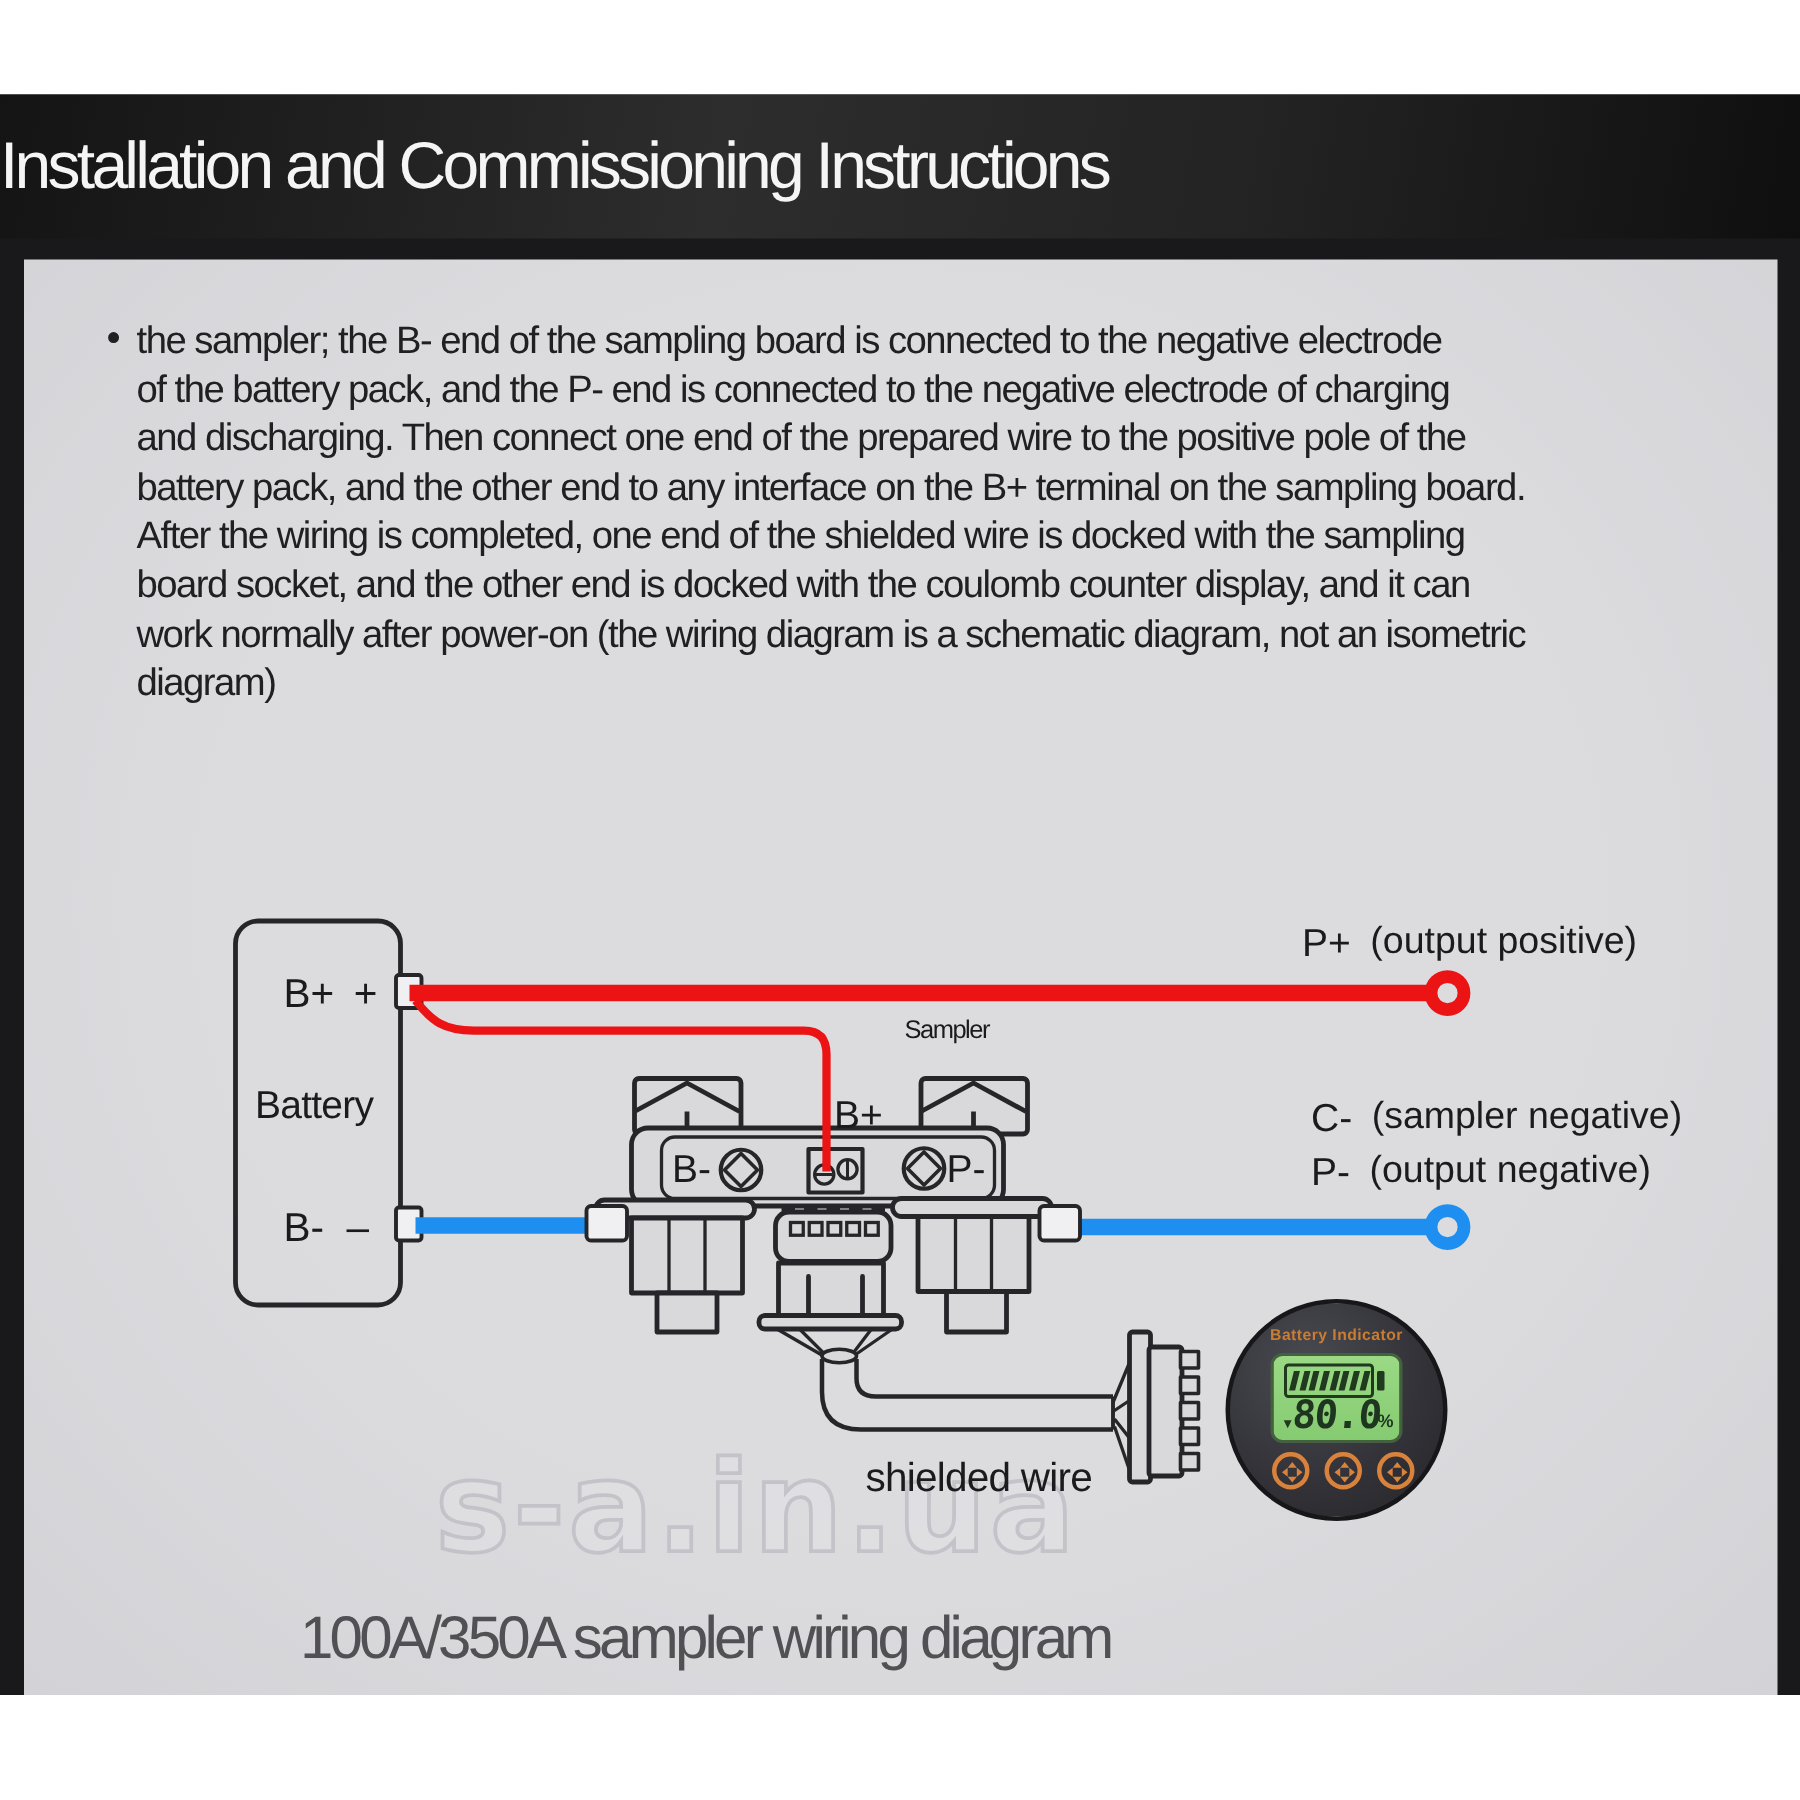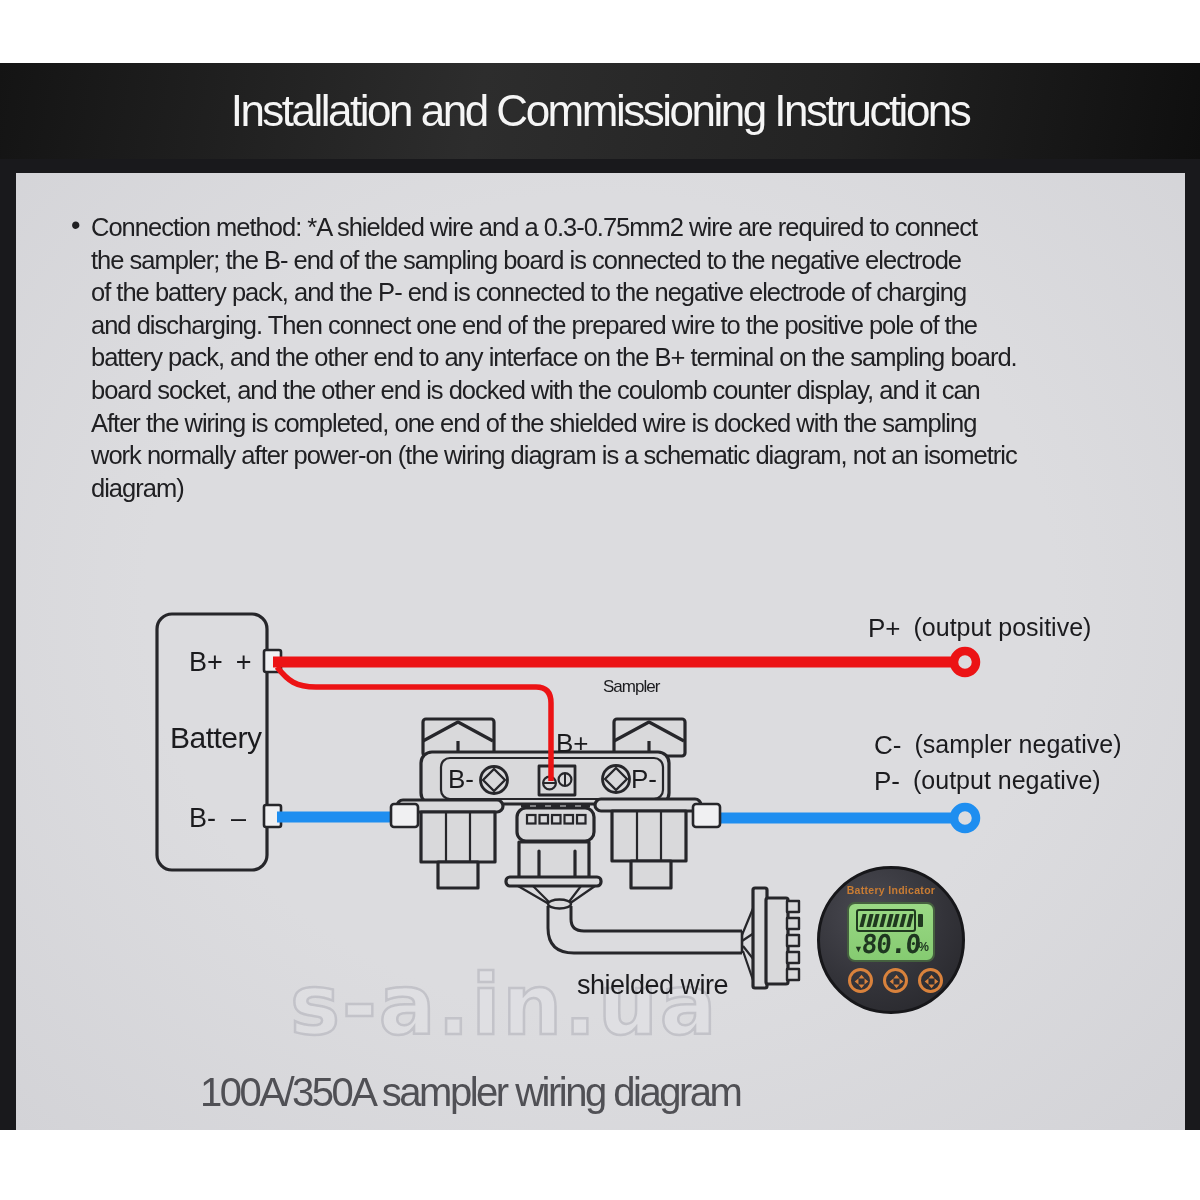"Installation and Commissioning" .header { justify-content: center -> flex-start }
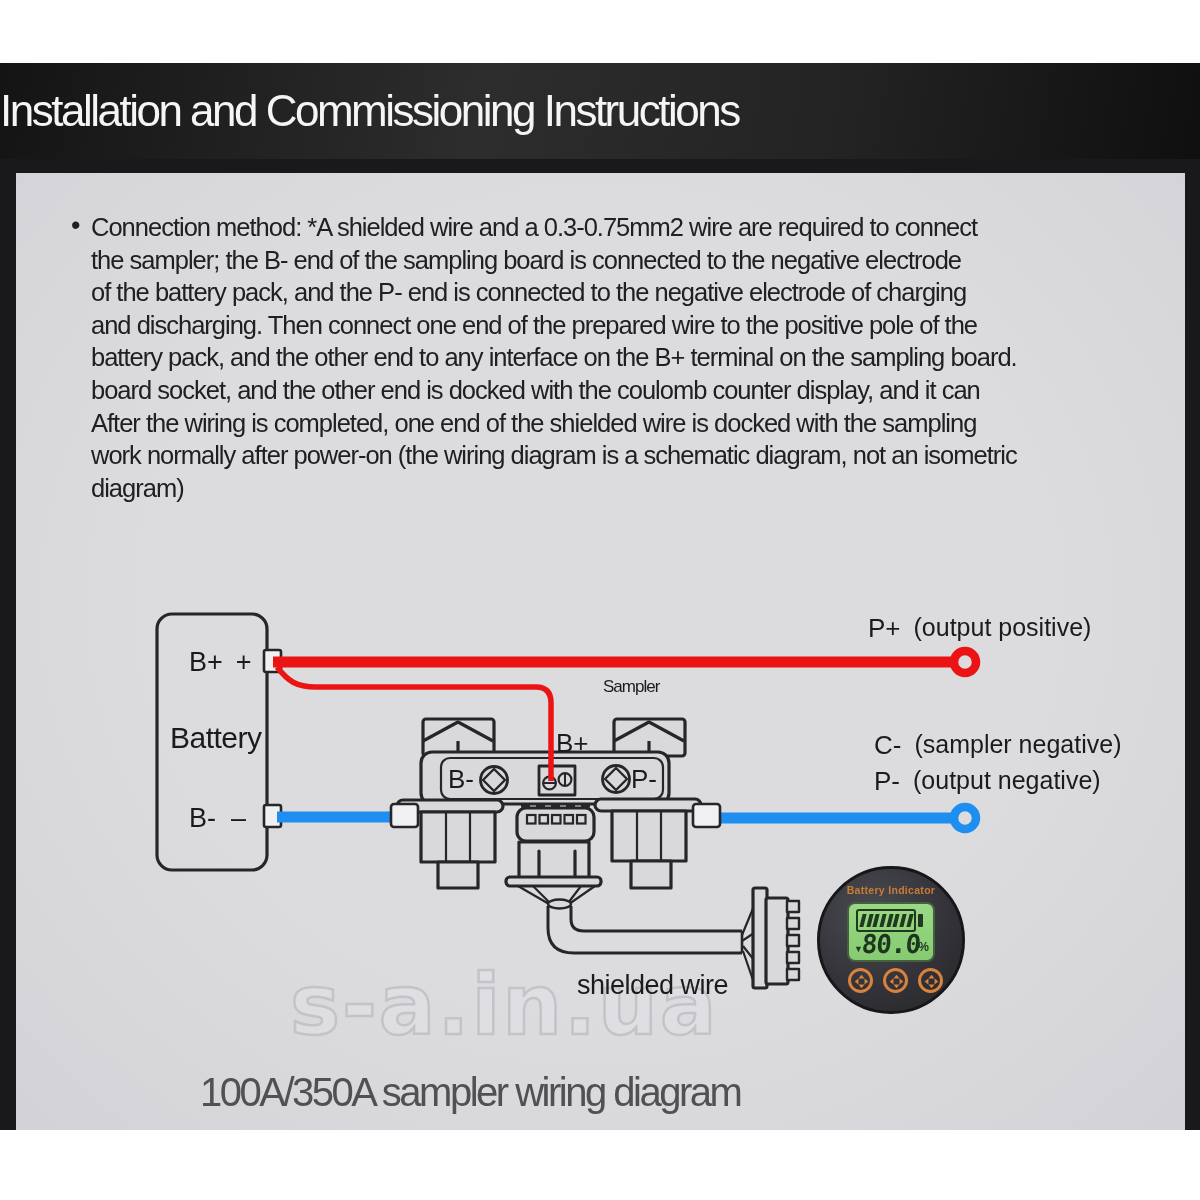"Connection method: *A shielded wire" div.pline { html: <div>Connection method: *A shielded wire and a 0.3-0.75mm2 wire are required to connect</div> -> none }
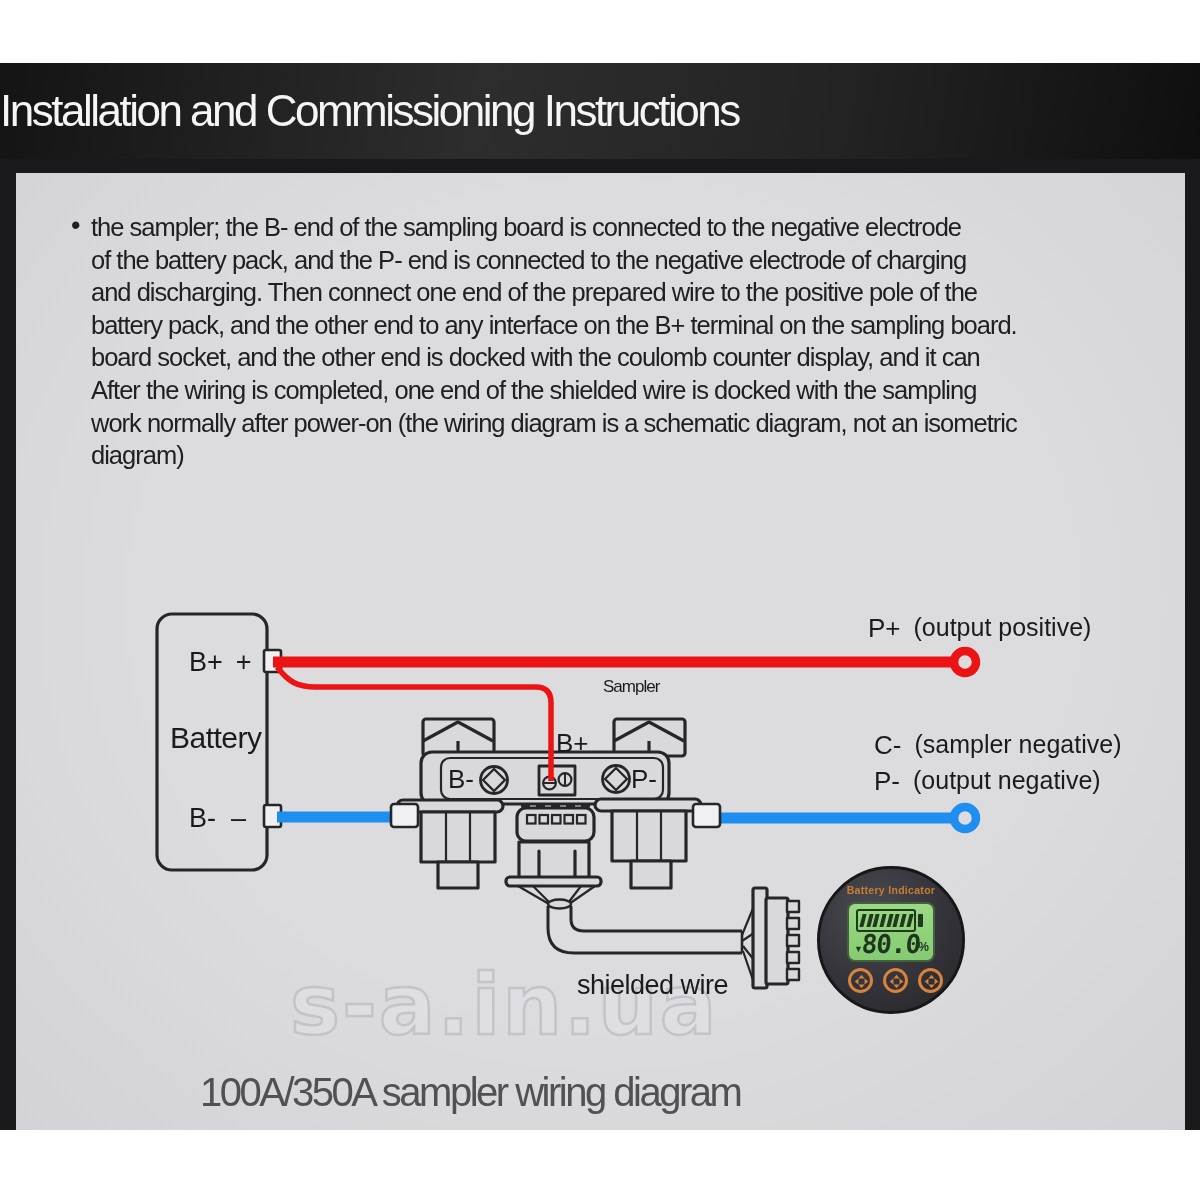"board socket, and the other" div.pline { order: before "After the wiring is completed," -> after "After the wiring is completed," }
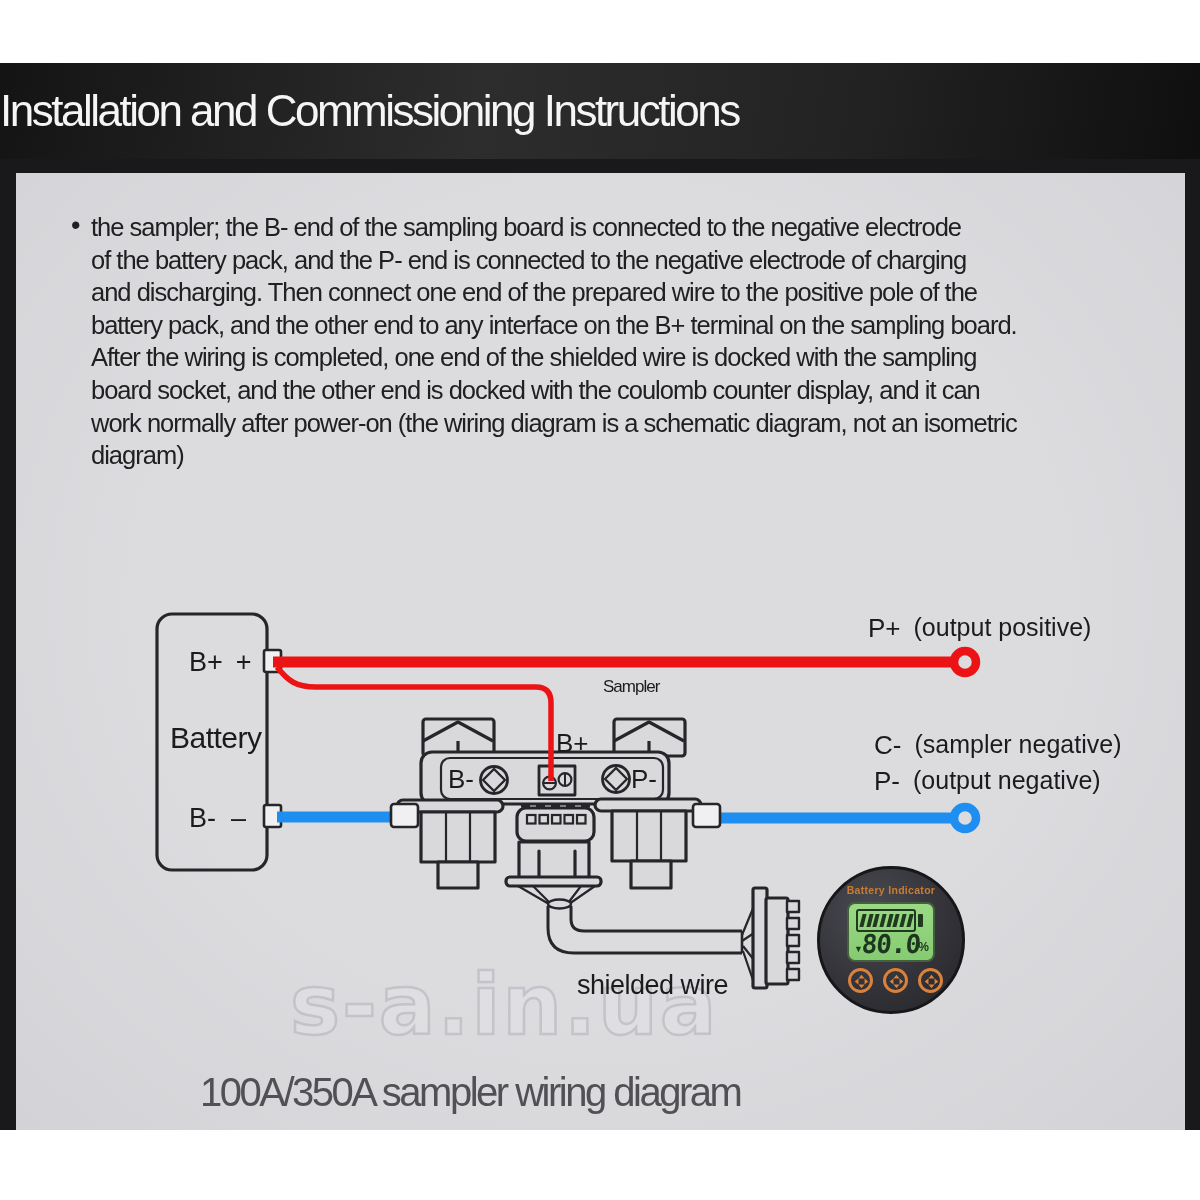"Battery" .lbl-batt-name { font-size: 30px -> 26px }
